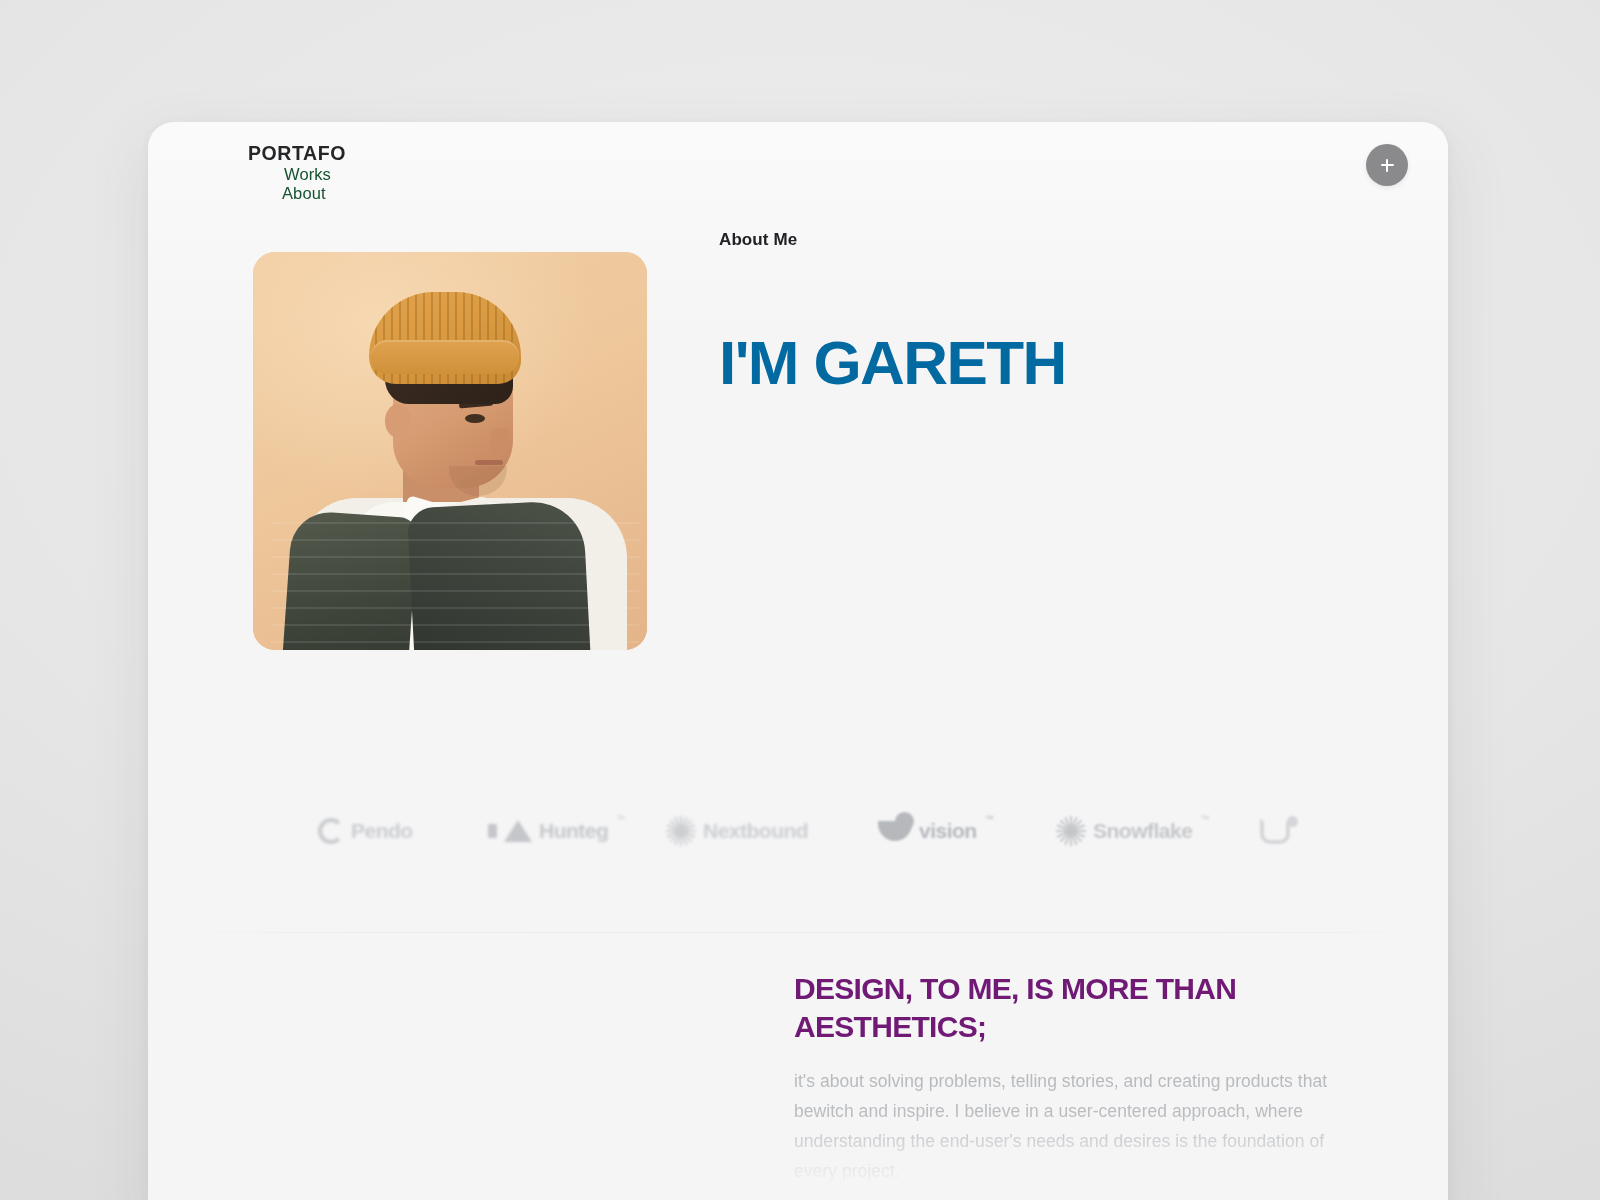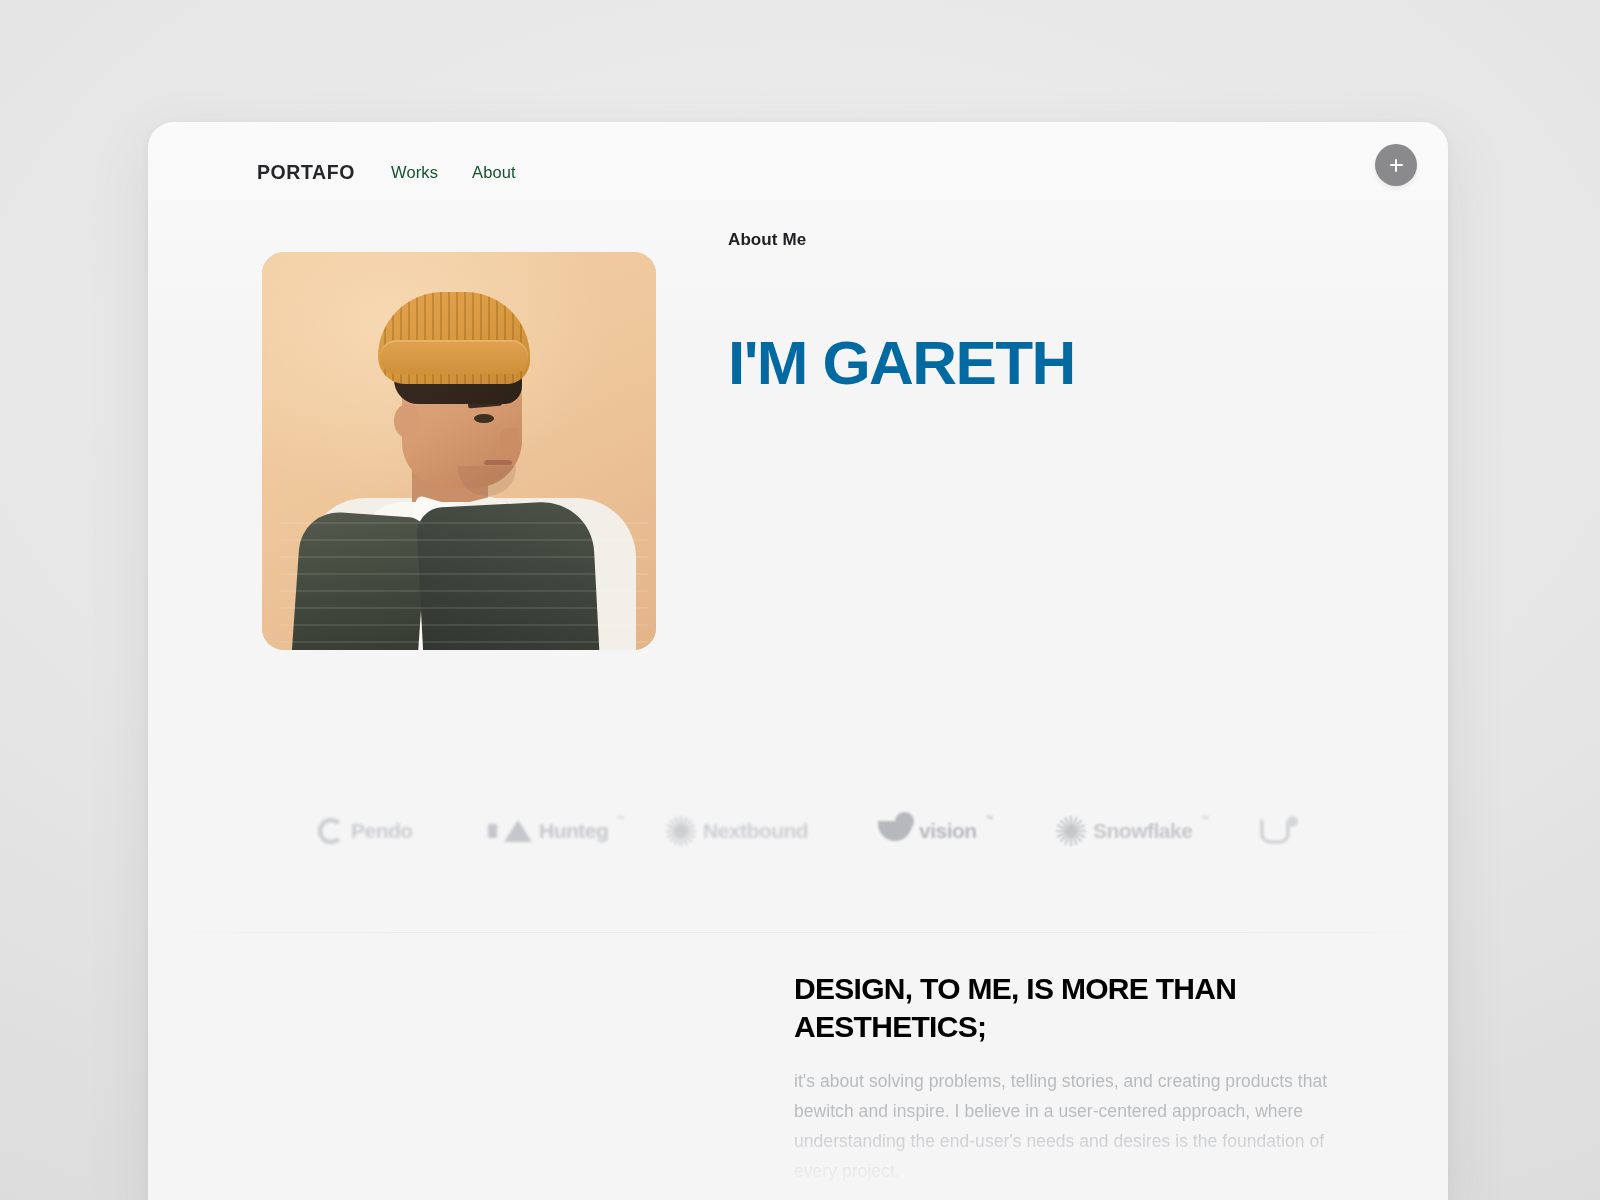"PORTAFO" #site-nav { align-items: center -> flex-start; flex-direction: none -> column; left: 109px -> 100px }
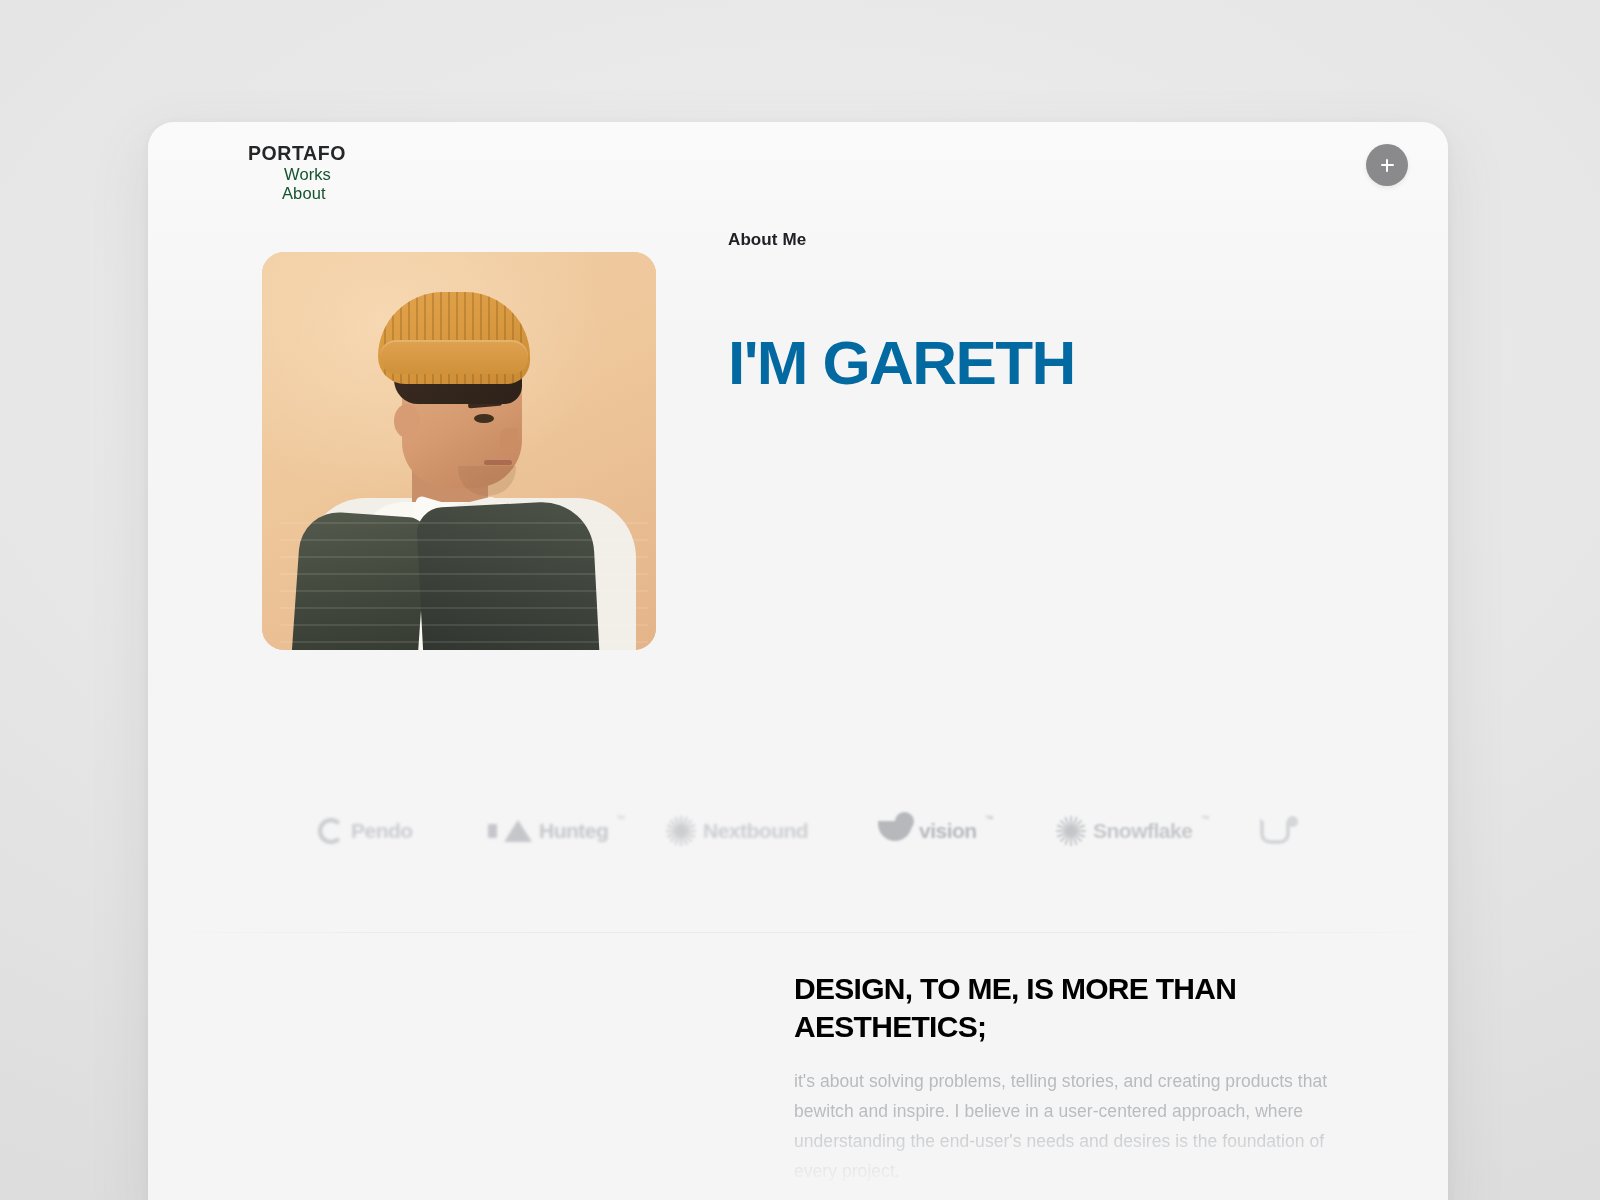"About Me" #hero { left: 12px -> 3px }
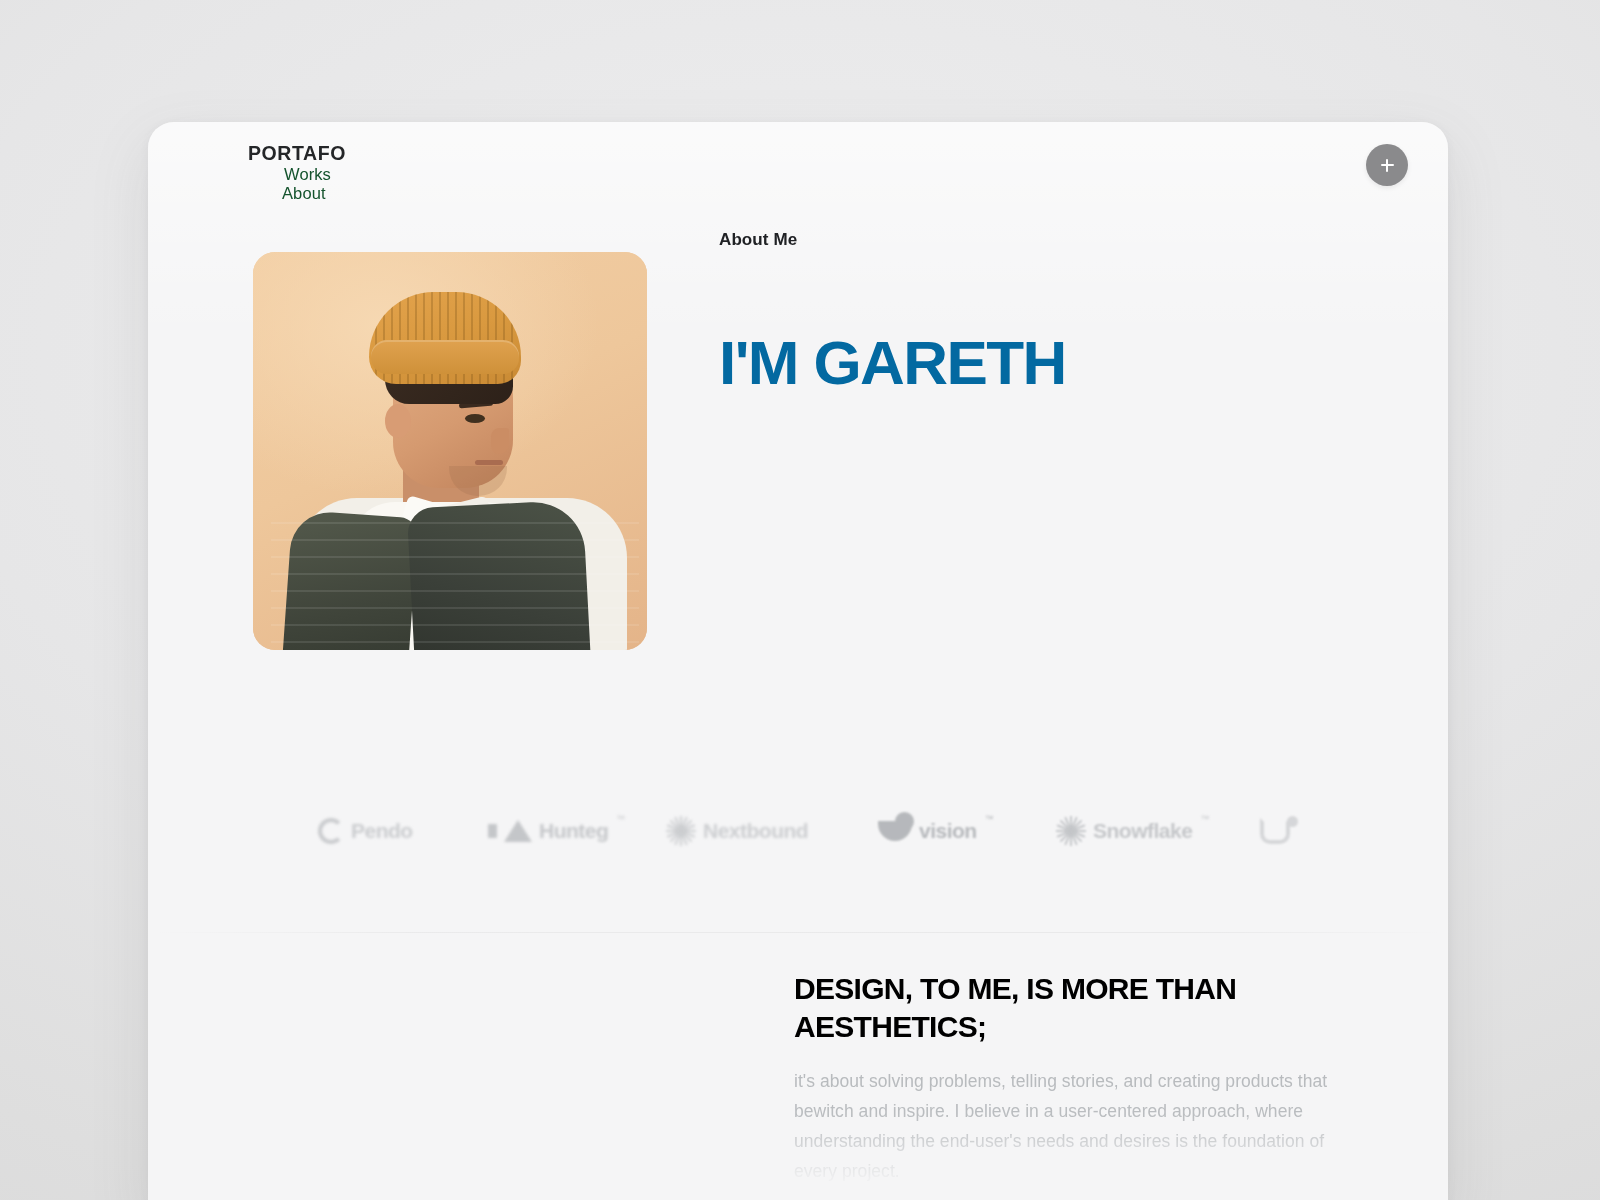"DESIGN, TO ME, IS MORE" #philosophy-heading { color: #000000 -> #701a75 }
